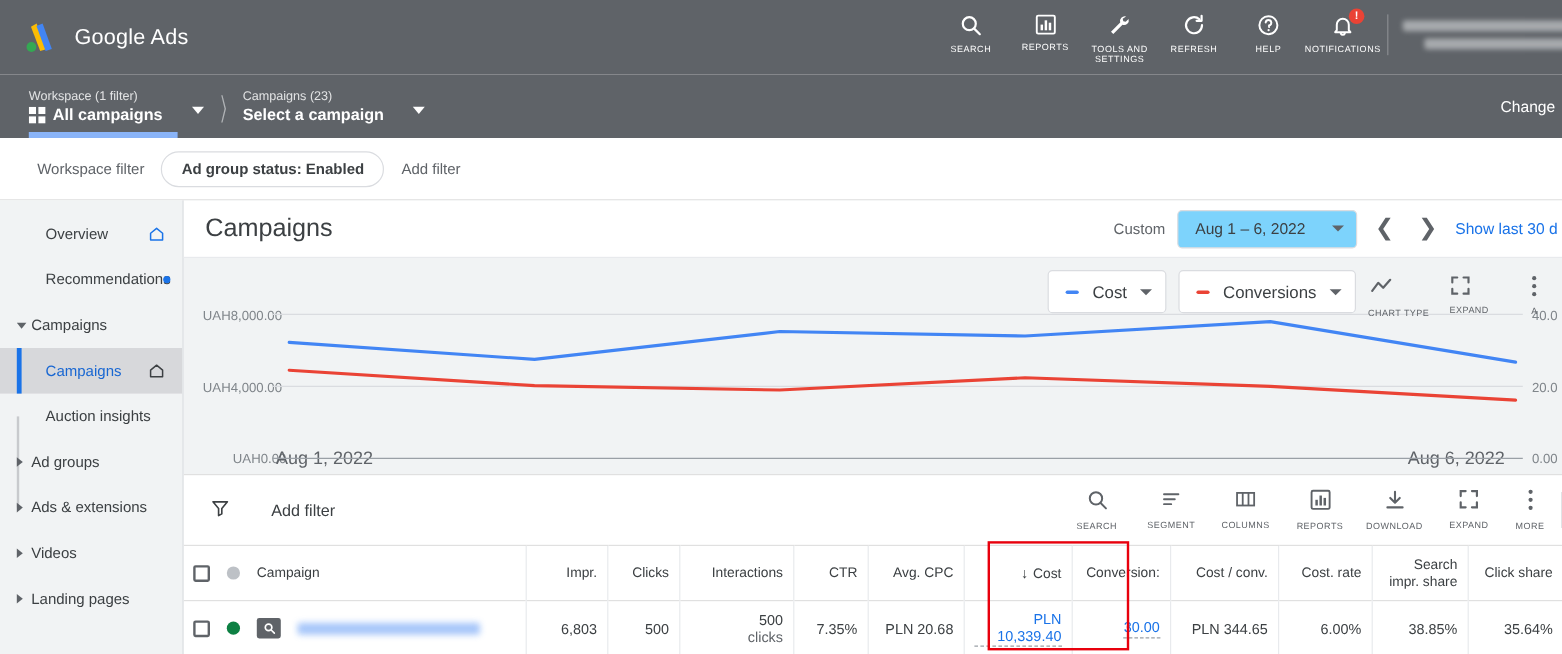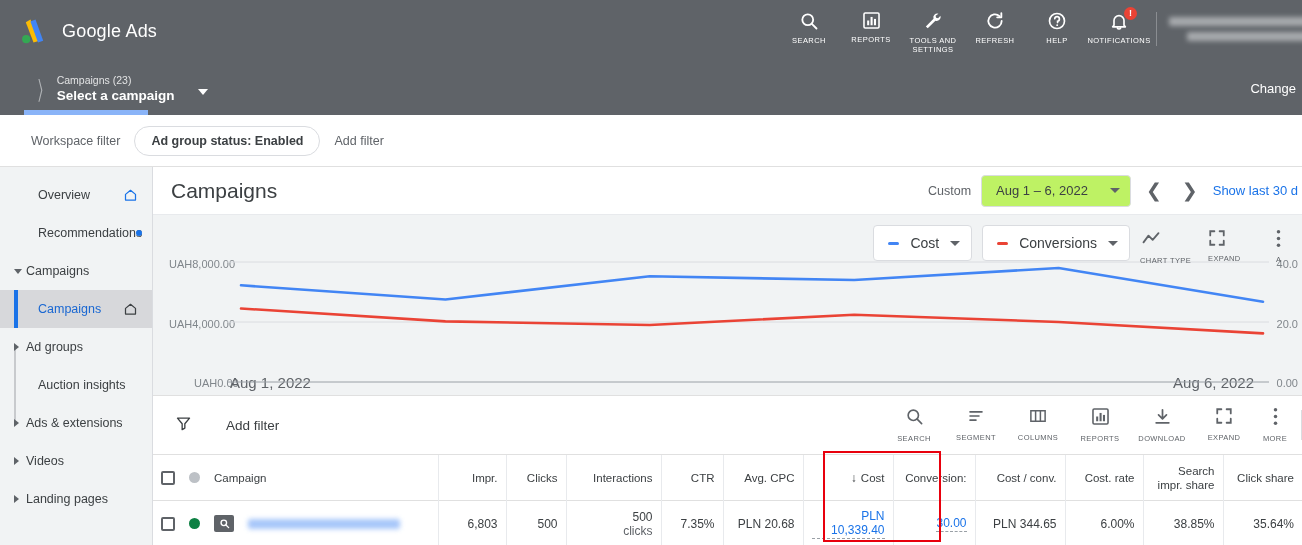"Workspace (1 filter)" div.crumb-row { html: none -> <div> <div> <div>Workspace (1 filter)</div> <div> <span> <svg> <rect></rect> <rect></rect> <rect></rect> <rect></rect> </svg> </span> <span>All campaigns</span> </div> </div> <div></div> </div> }
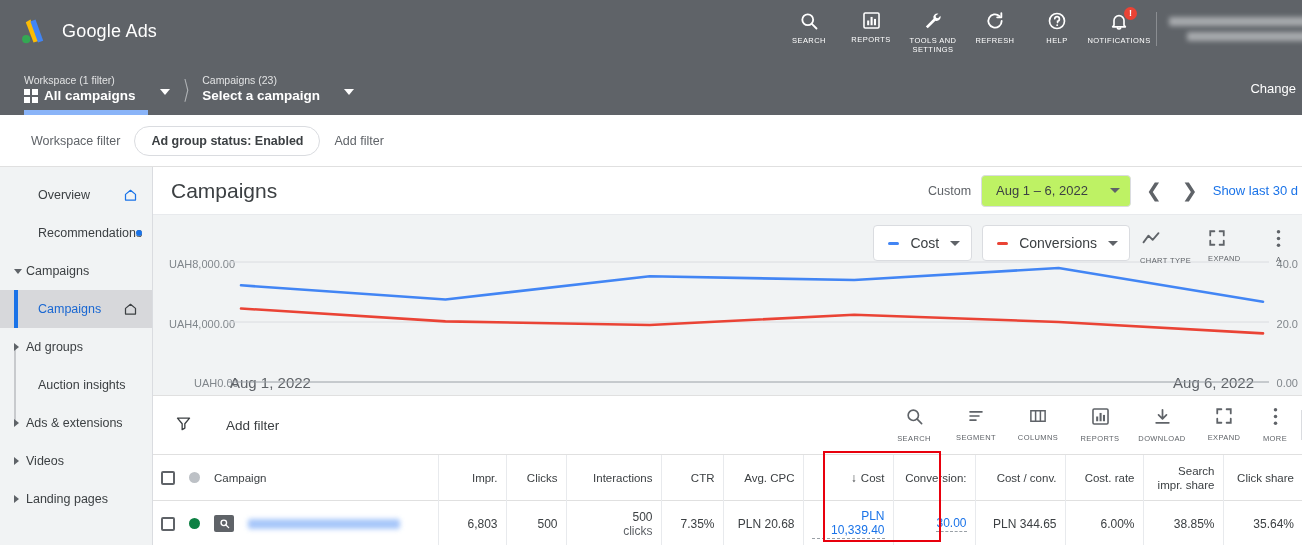"Aug 1 – 6, 2022" .date-select { background: #bef264 -> #7dd3fc }
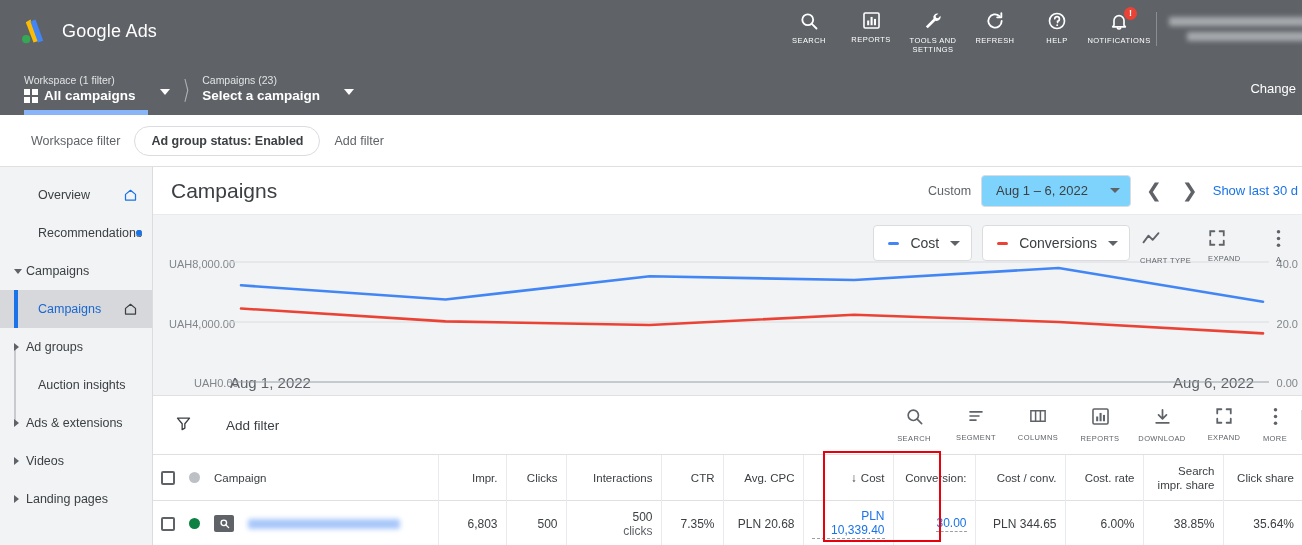"Ad groups" div.nav-item { order: before "Auction insights" -> after "Auction insights" }
